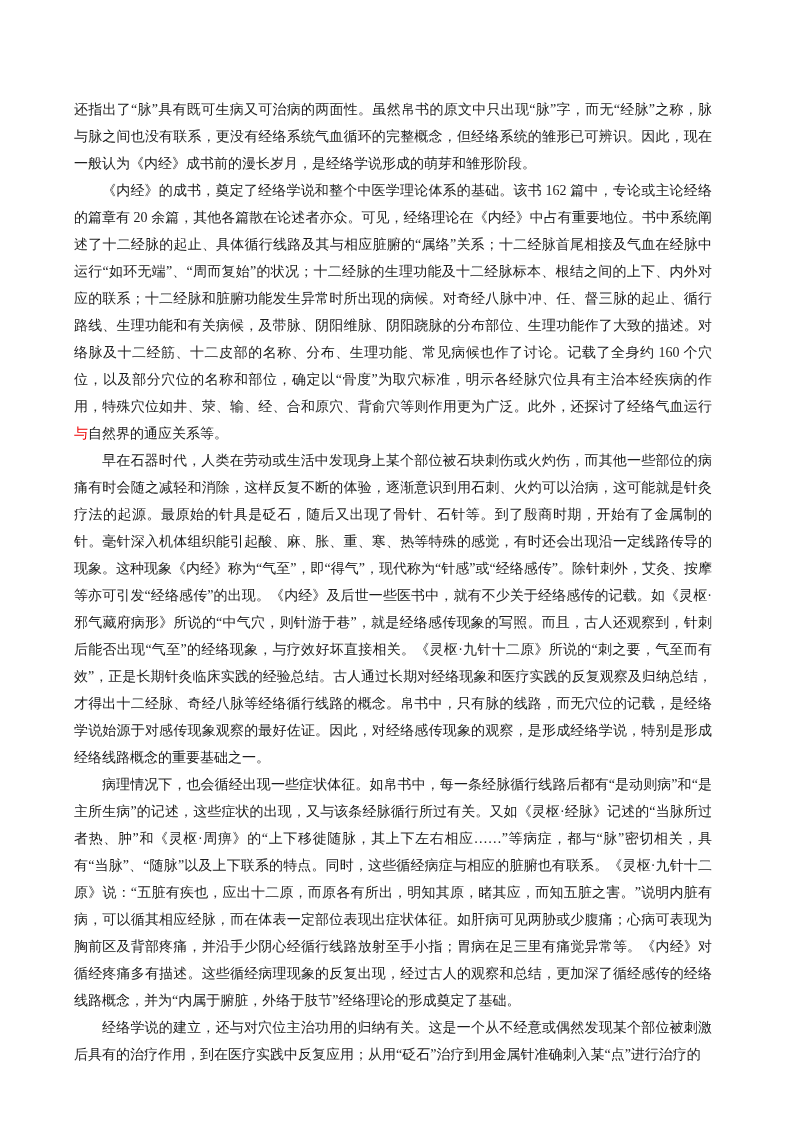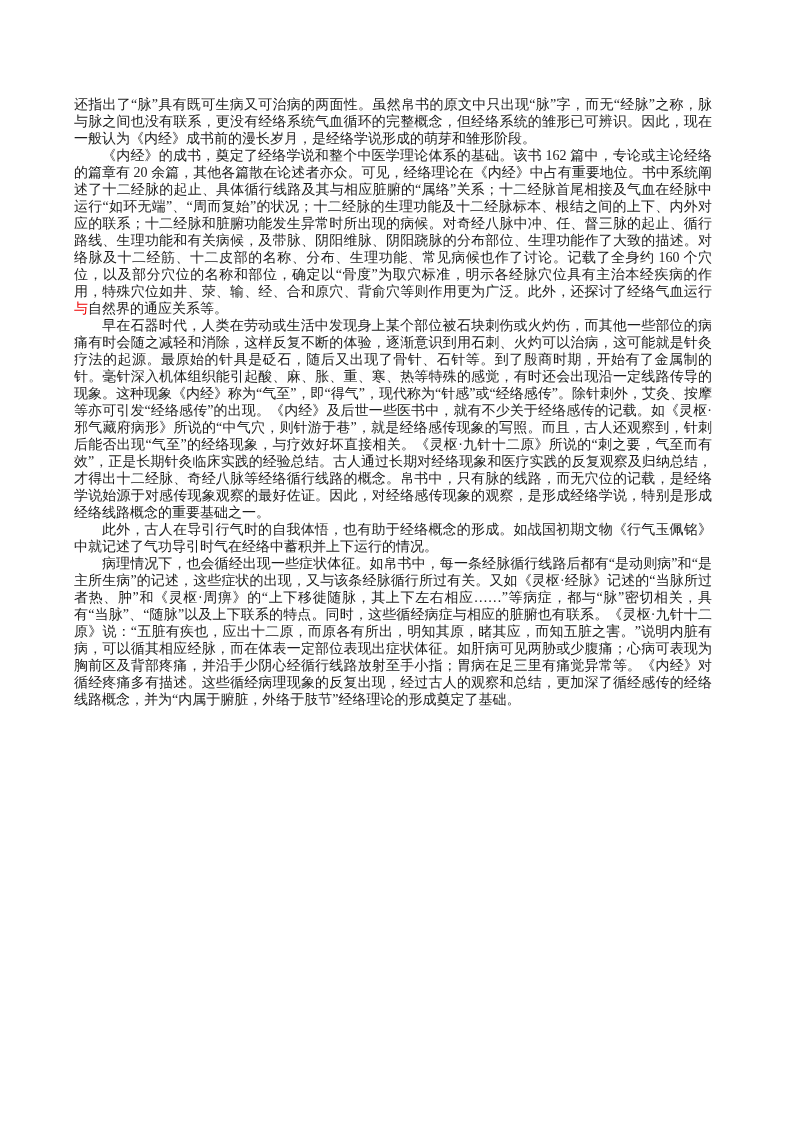"还指出了“脉”具有既可生病又可治病的两面性。虽然帛书的原文中只出现“脉”字，而无" p.para { line-height: 17px -> 27px }
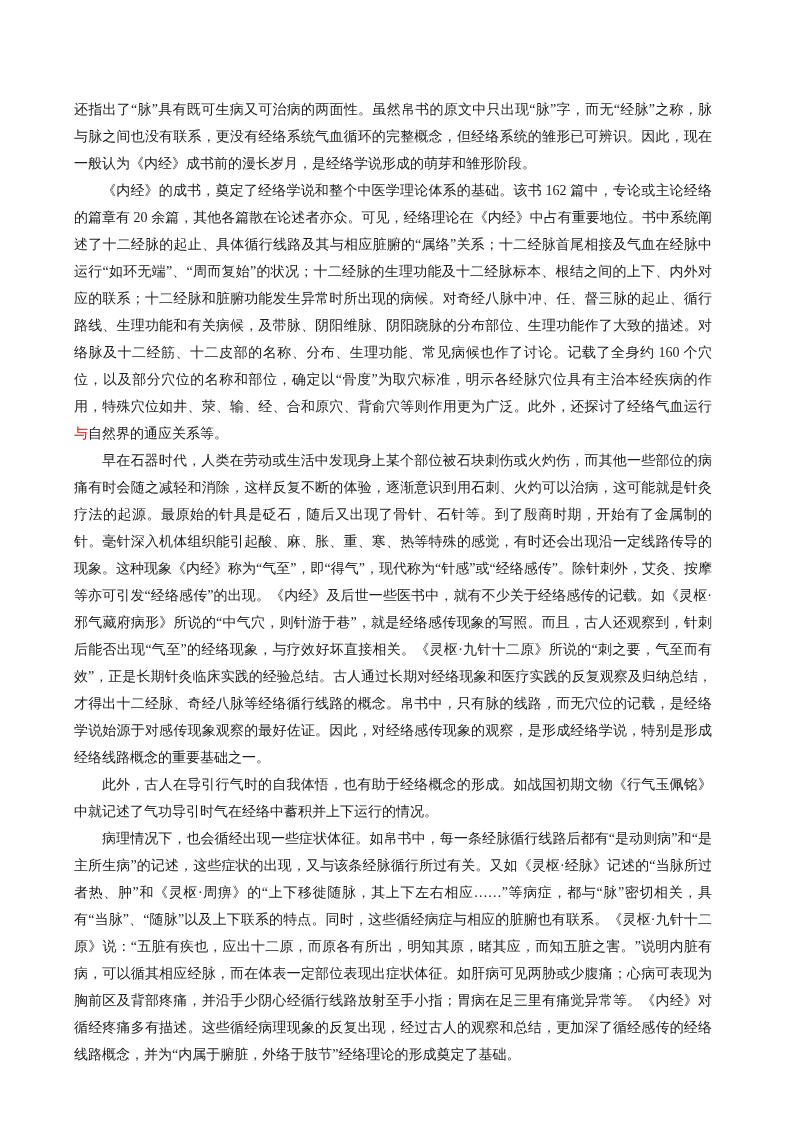"此外，古人在导引行气时的自我体悟，也有助于经络概念的形成。如战国初期文物《行气玉" p.para { html: <p><span>此外，古人在导引行气时的自我体悟，也有助于经络概念的形成。如战国初期文物《行气玉佩铭》中就记述了气功导引时气在经络中蓄积并上下运行的情况。</span></p> -> none }
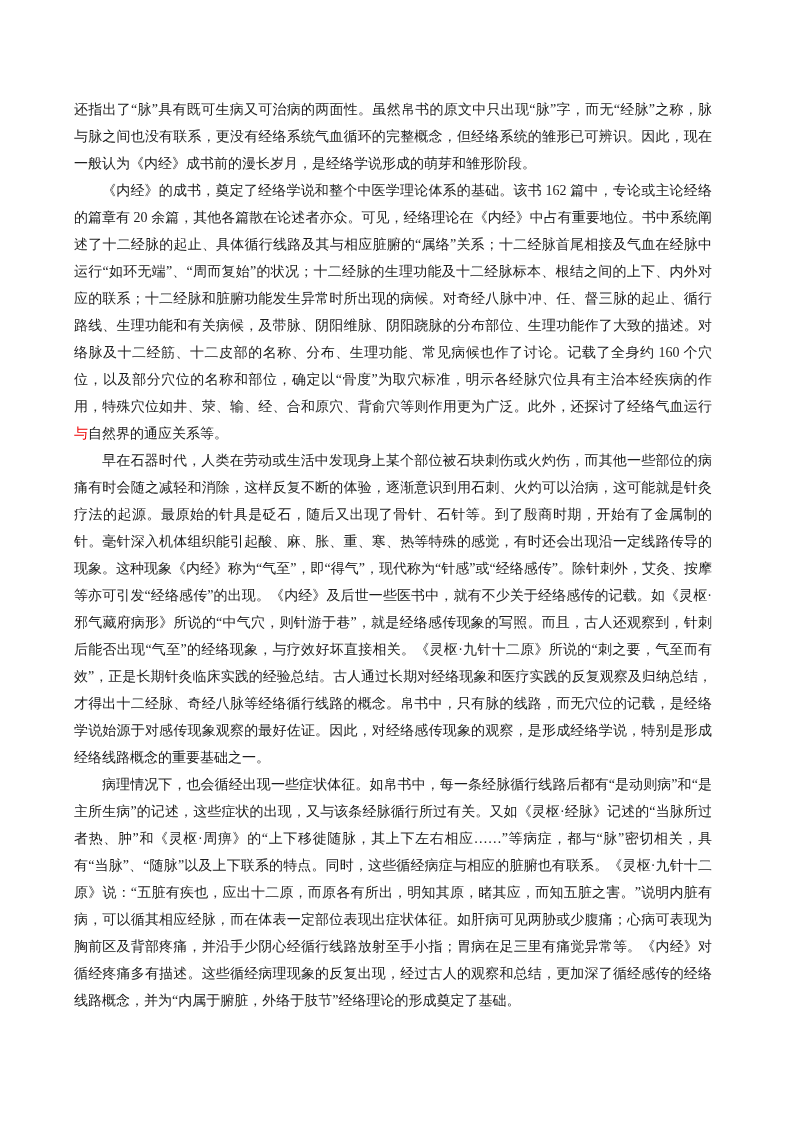"经络学说的建立，还与对穴位主治功用的归纳有关。这是一个从不经意或偶然发现某个部位" p.para { html: none -> <p><span>经络学说的建立，还与对穴位主治功用的归纳有关。这是一个从不经意或偶然发现某个部位被刺激后具有的治疗作用，到在医疗实践中反复应用；从用“砭石”治疗到用金属针准确刺入某“点”进行治疗的</span></p> }
